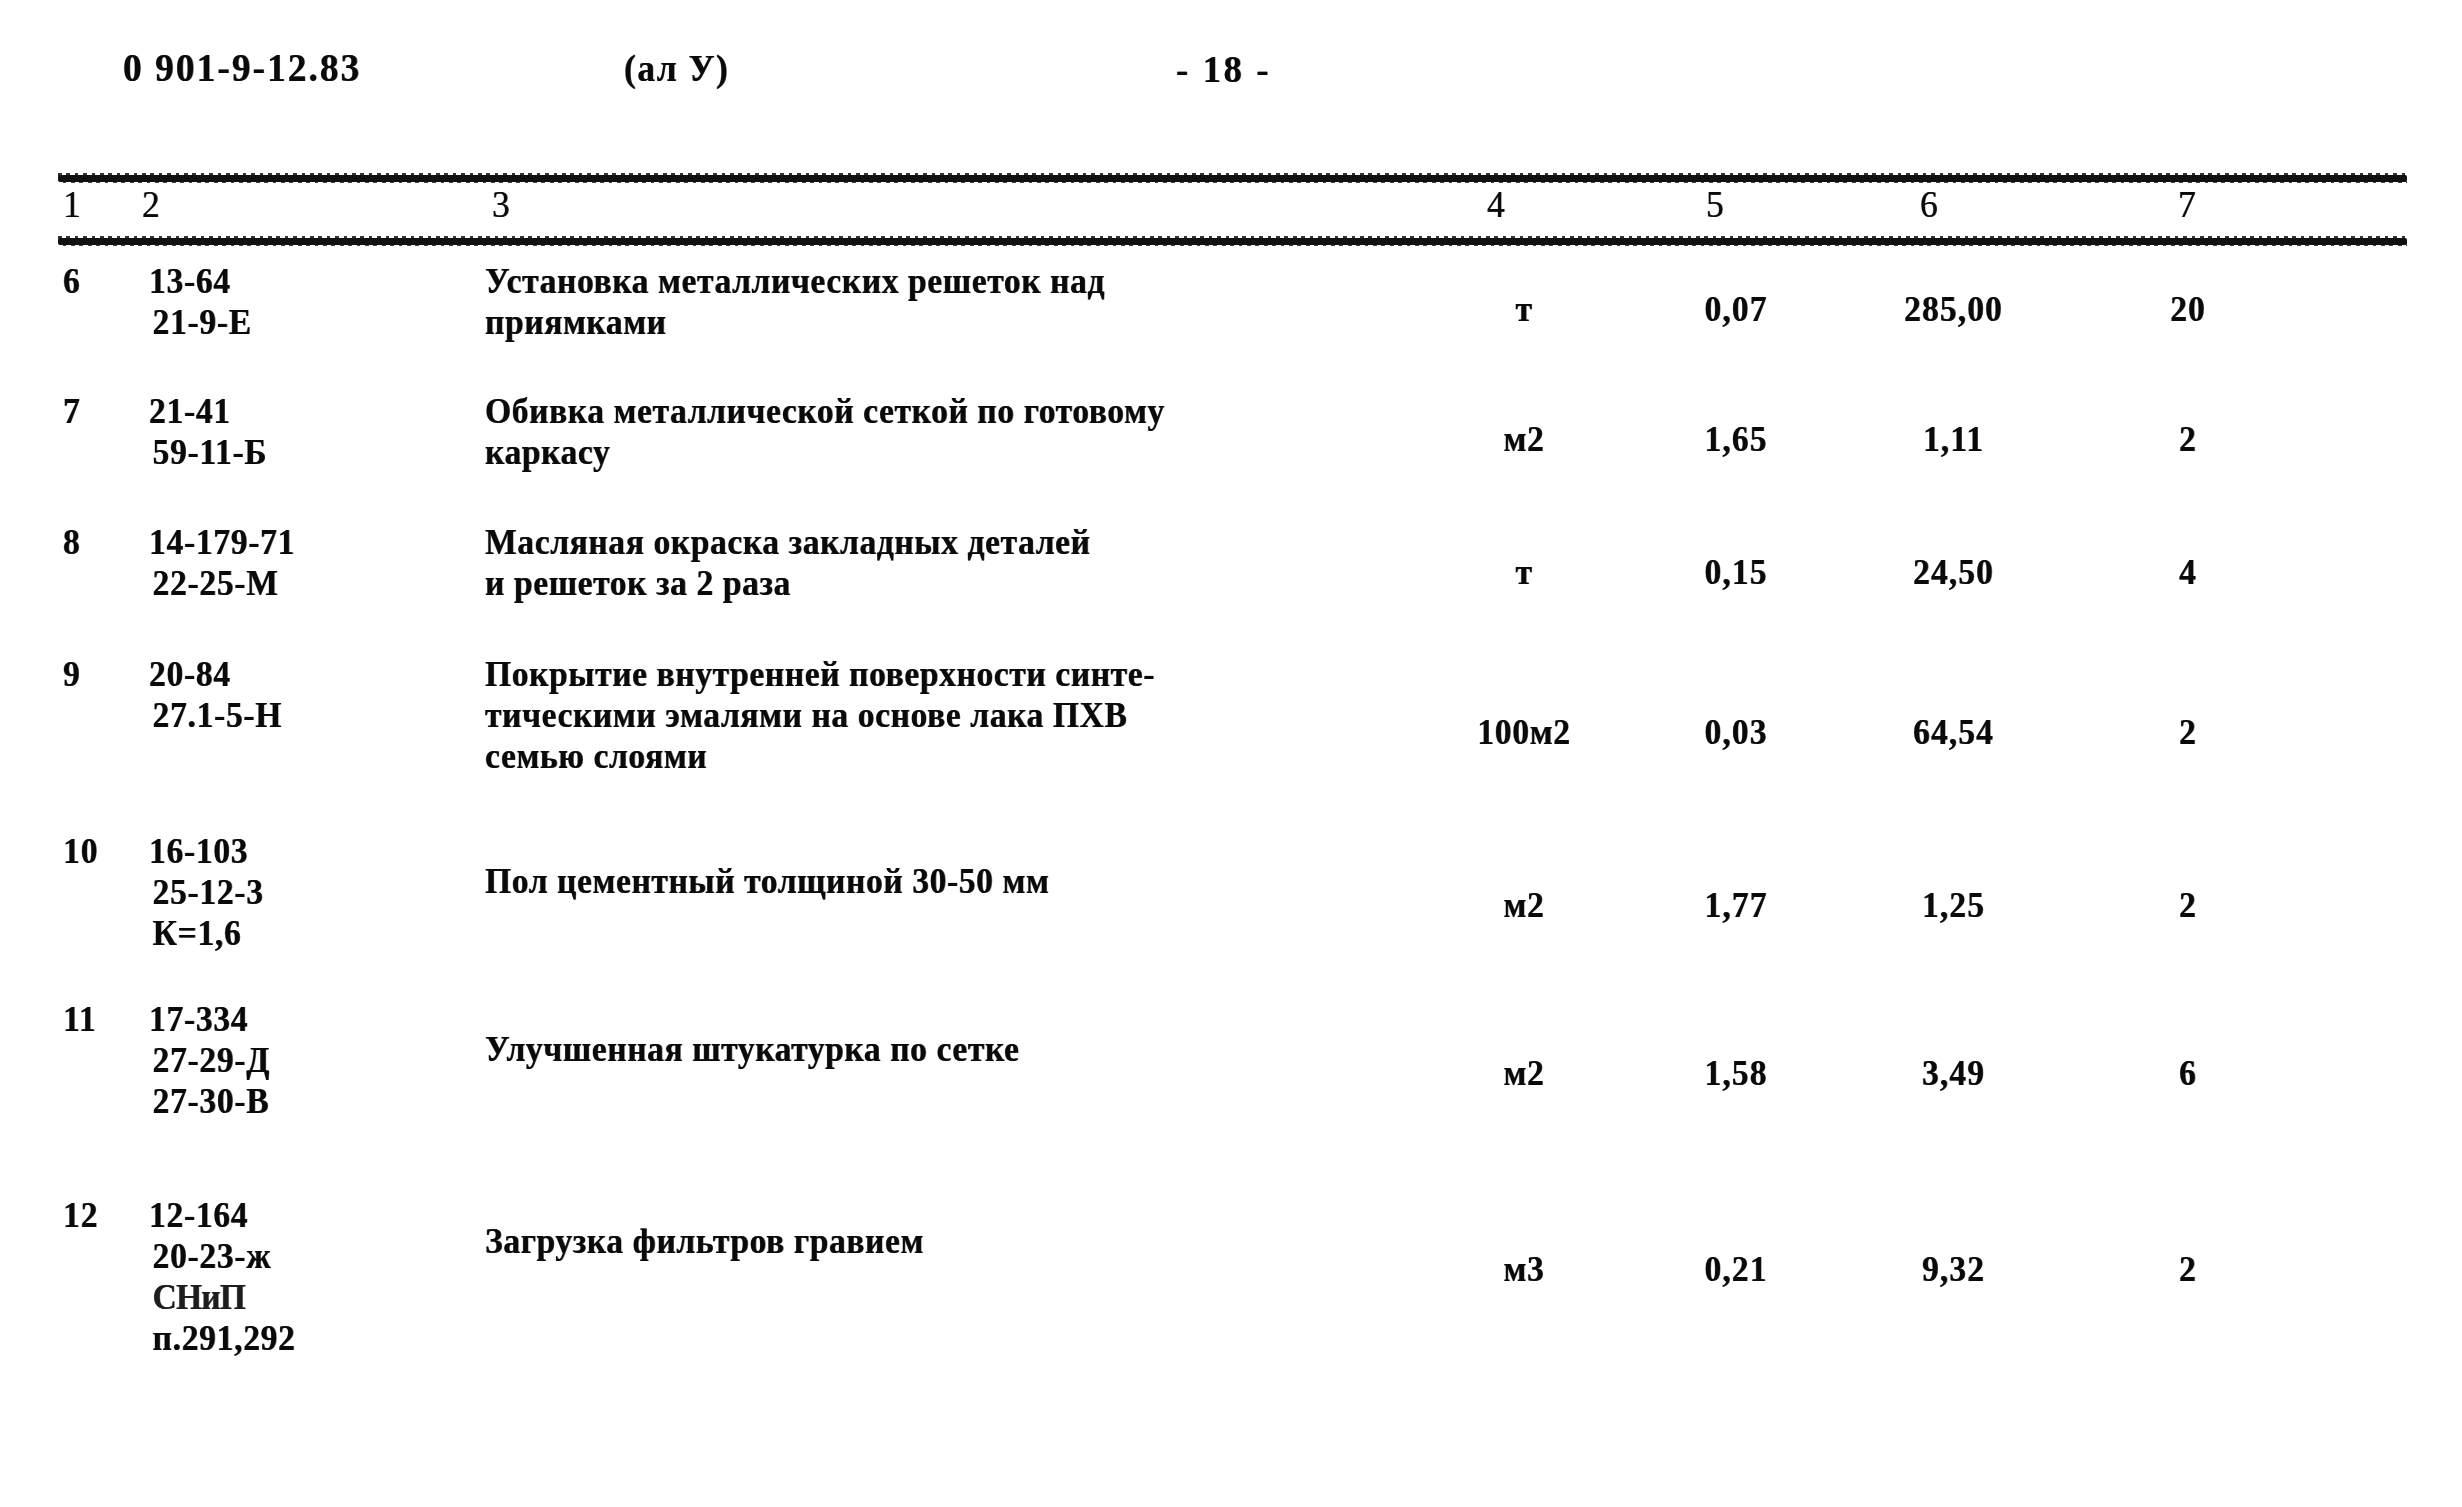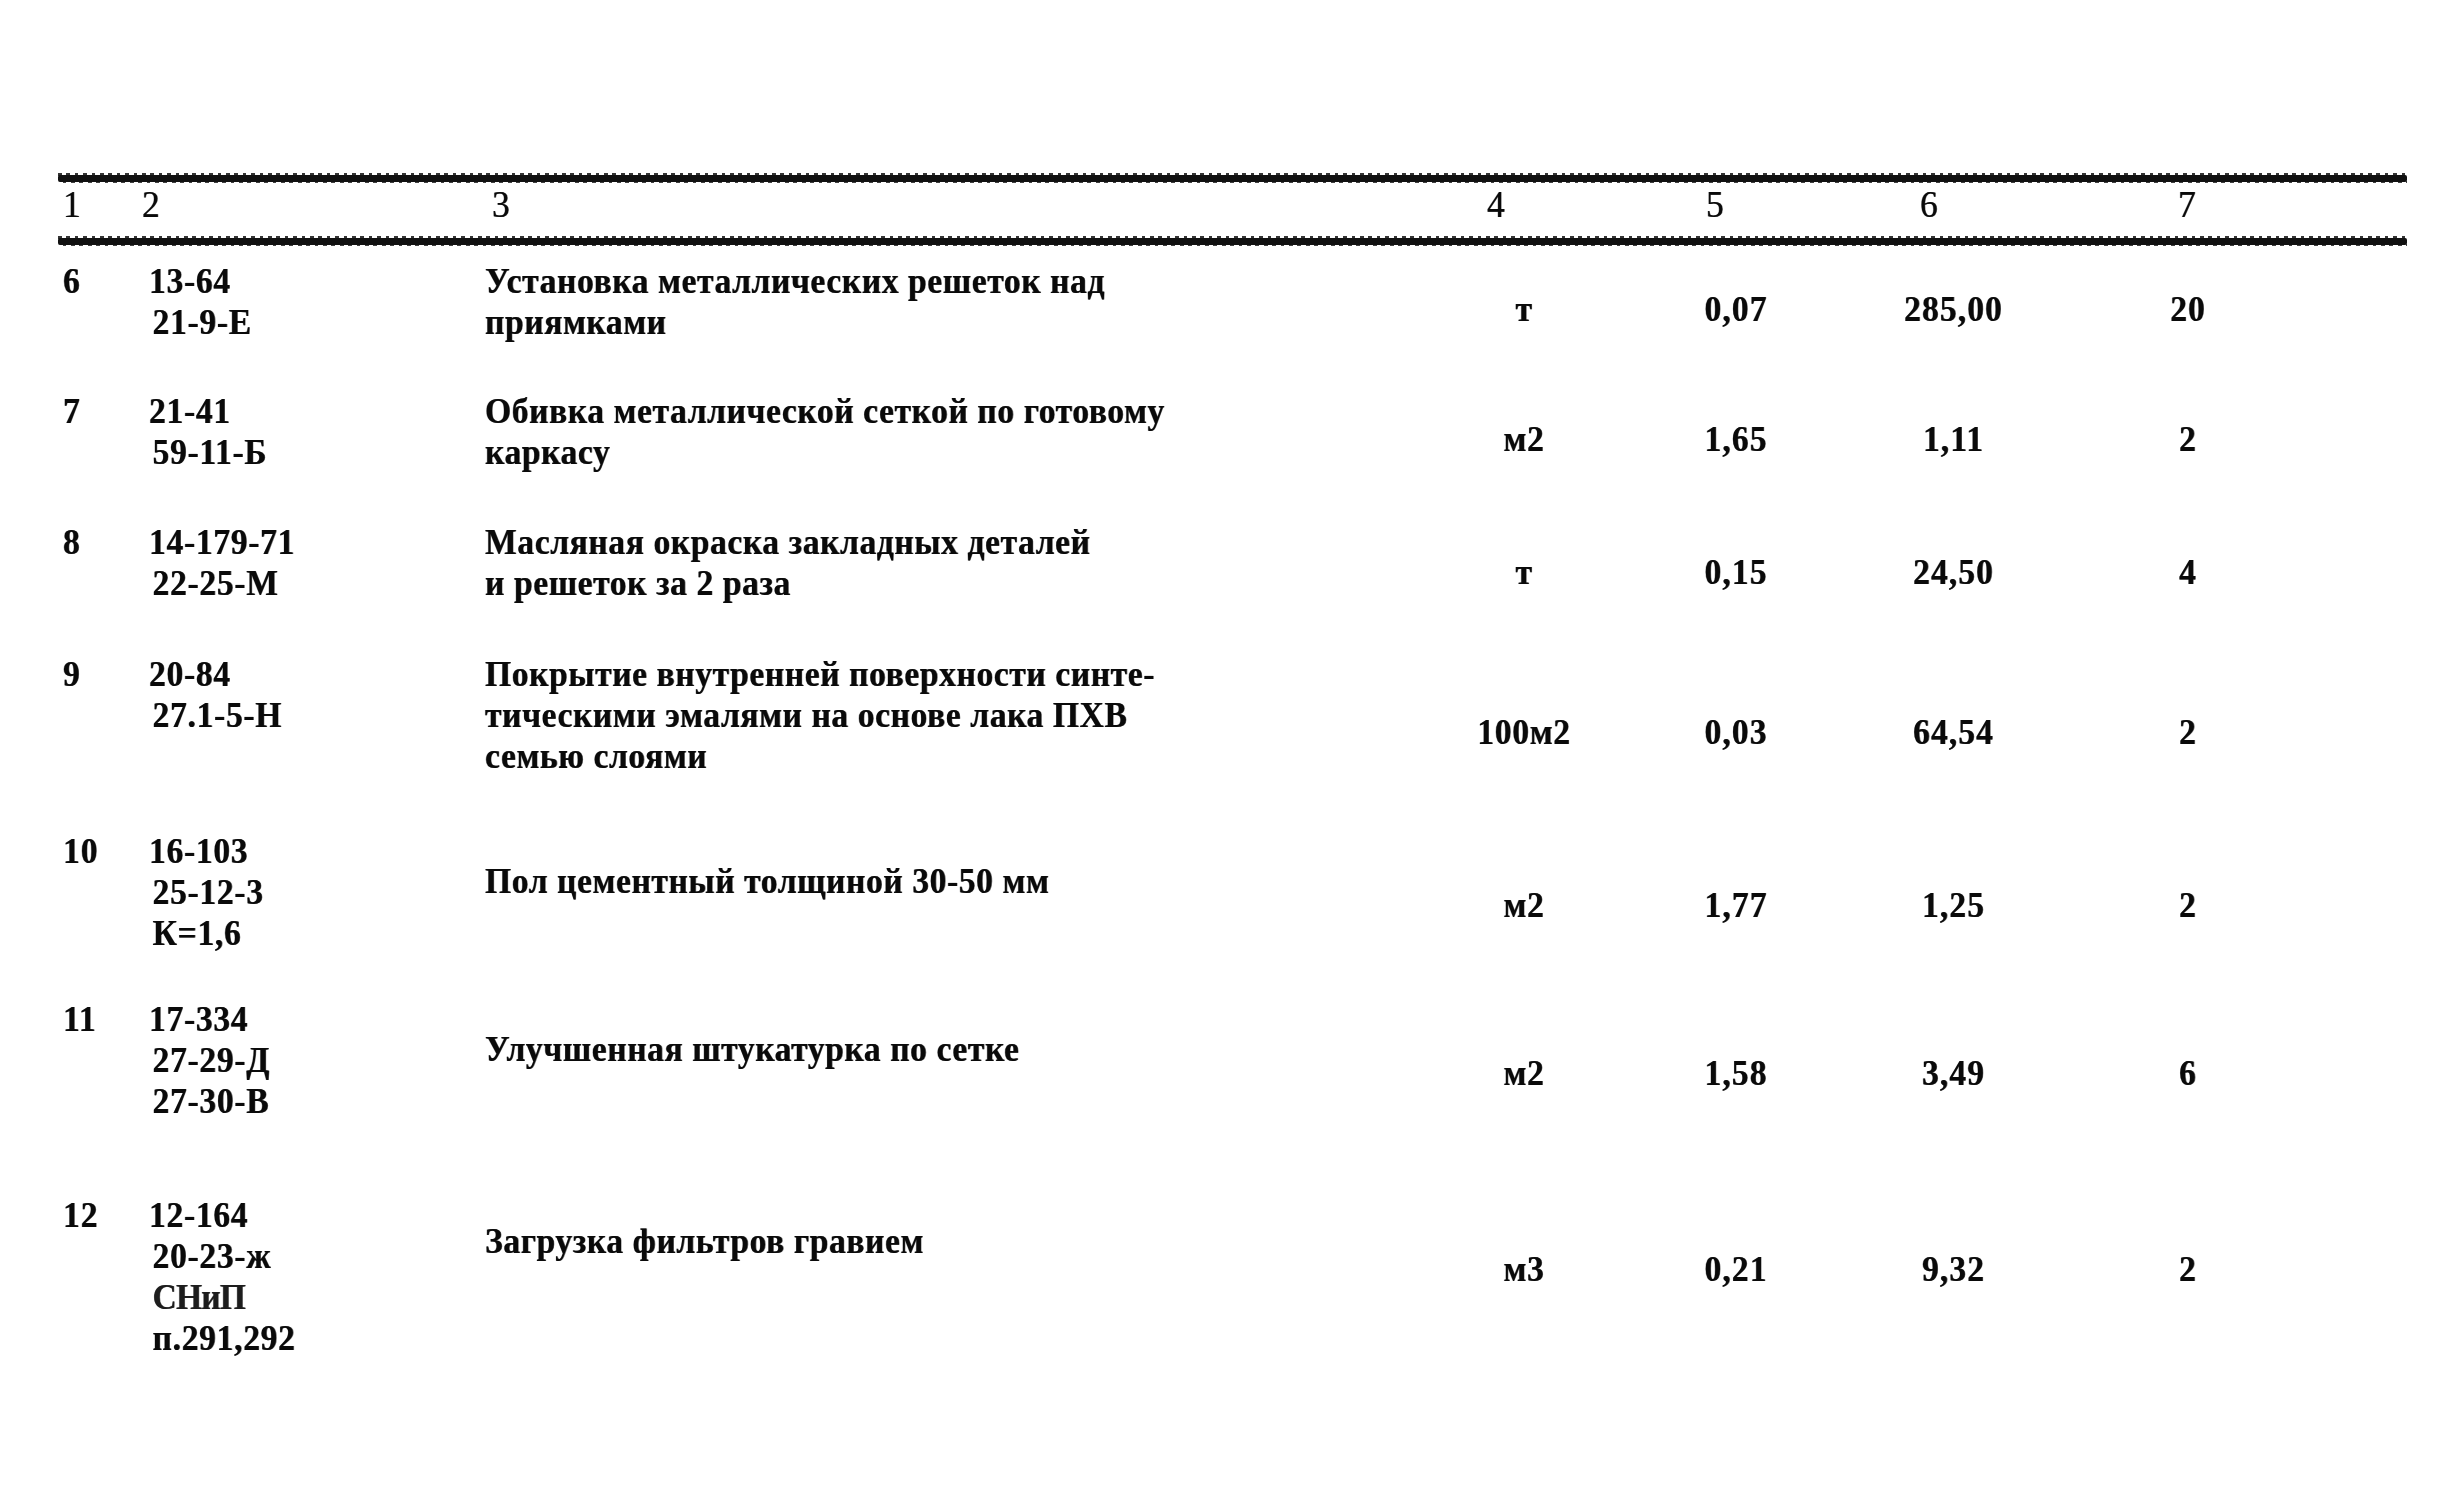"0 901-9-12.83" div.doc-header { html: none -> <div> <span>0 901-9-12.83</span> <span>(ал У)</span> <span>- 18 -</span> </div> }
